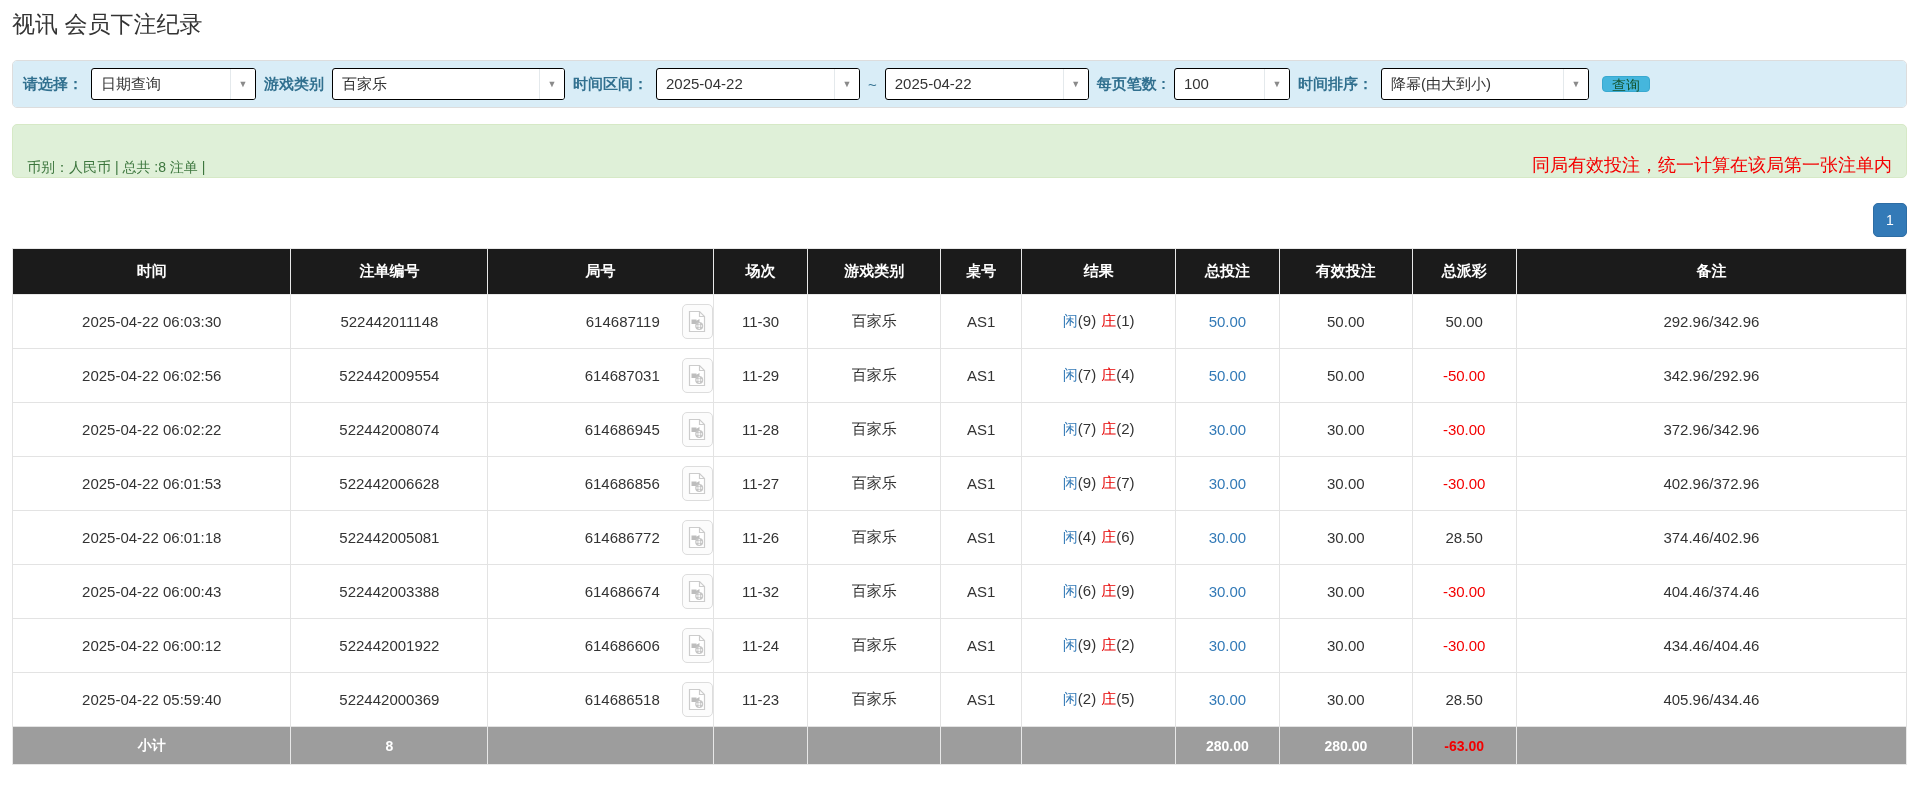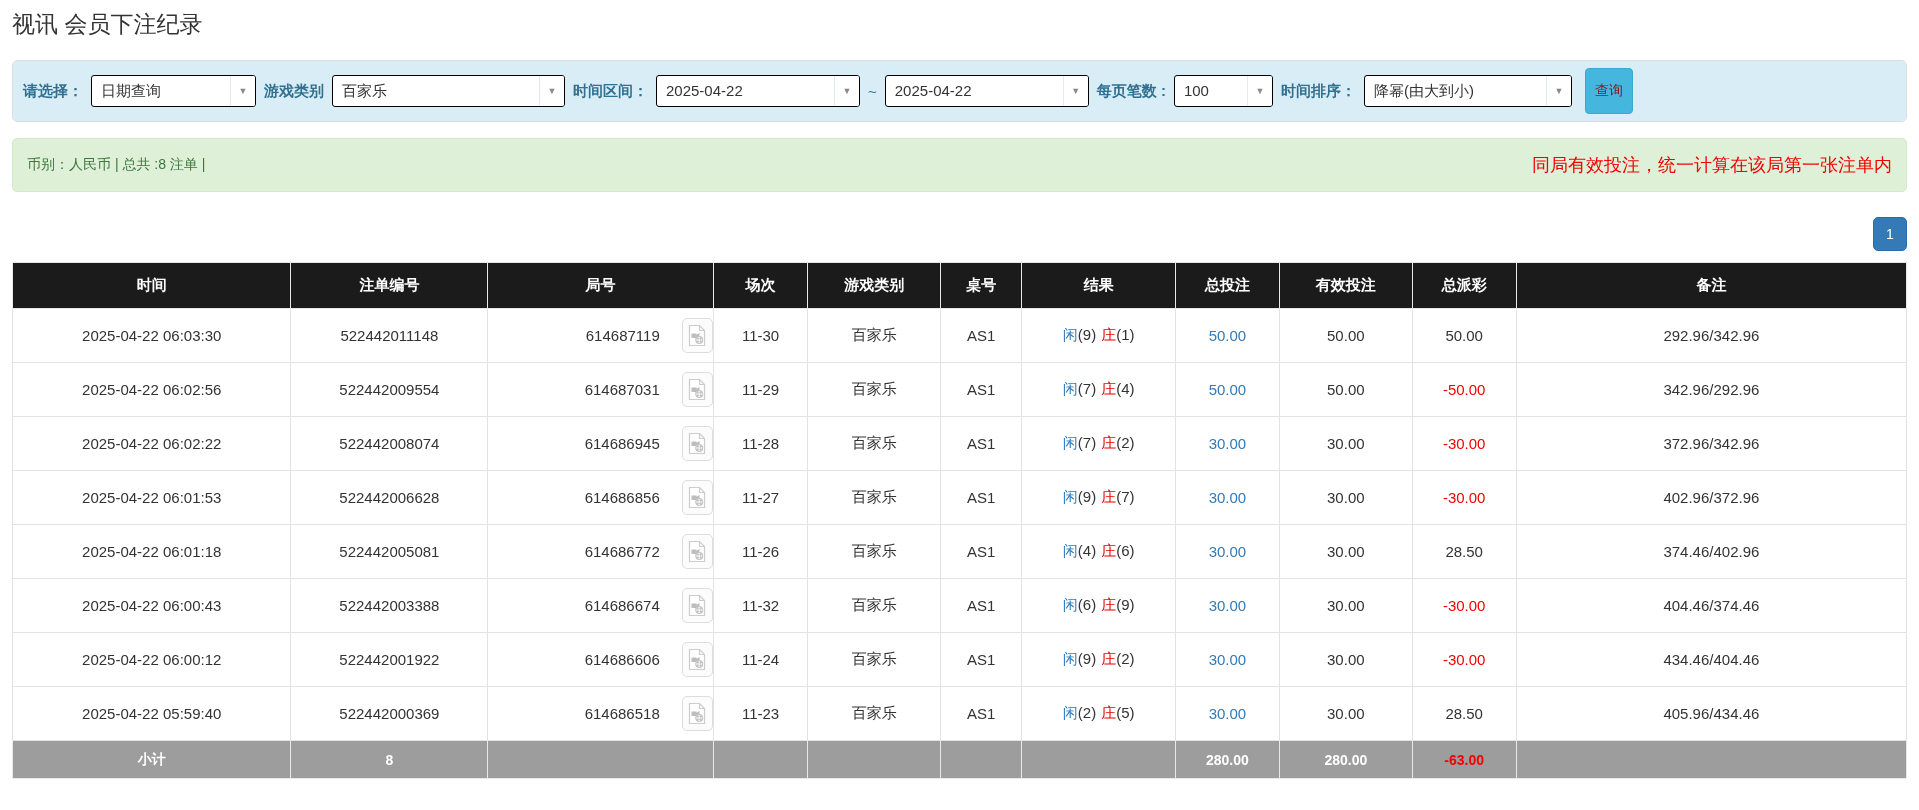"100" .w-size { width: 99px -> 116px }
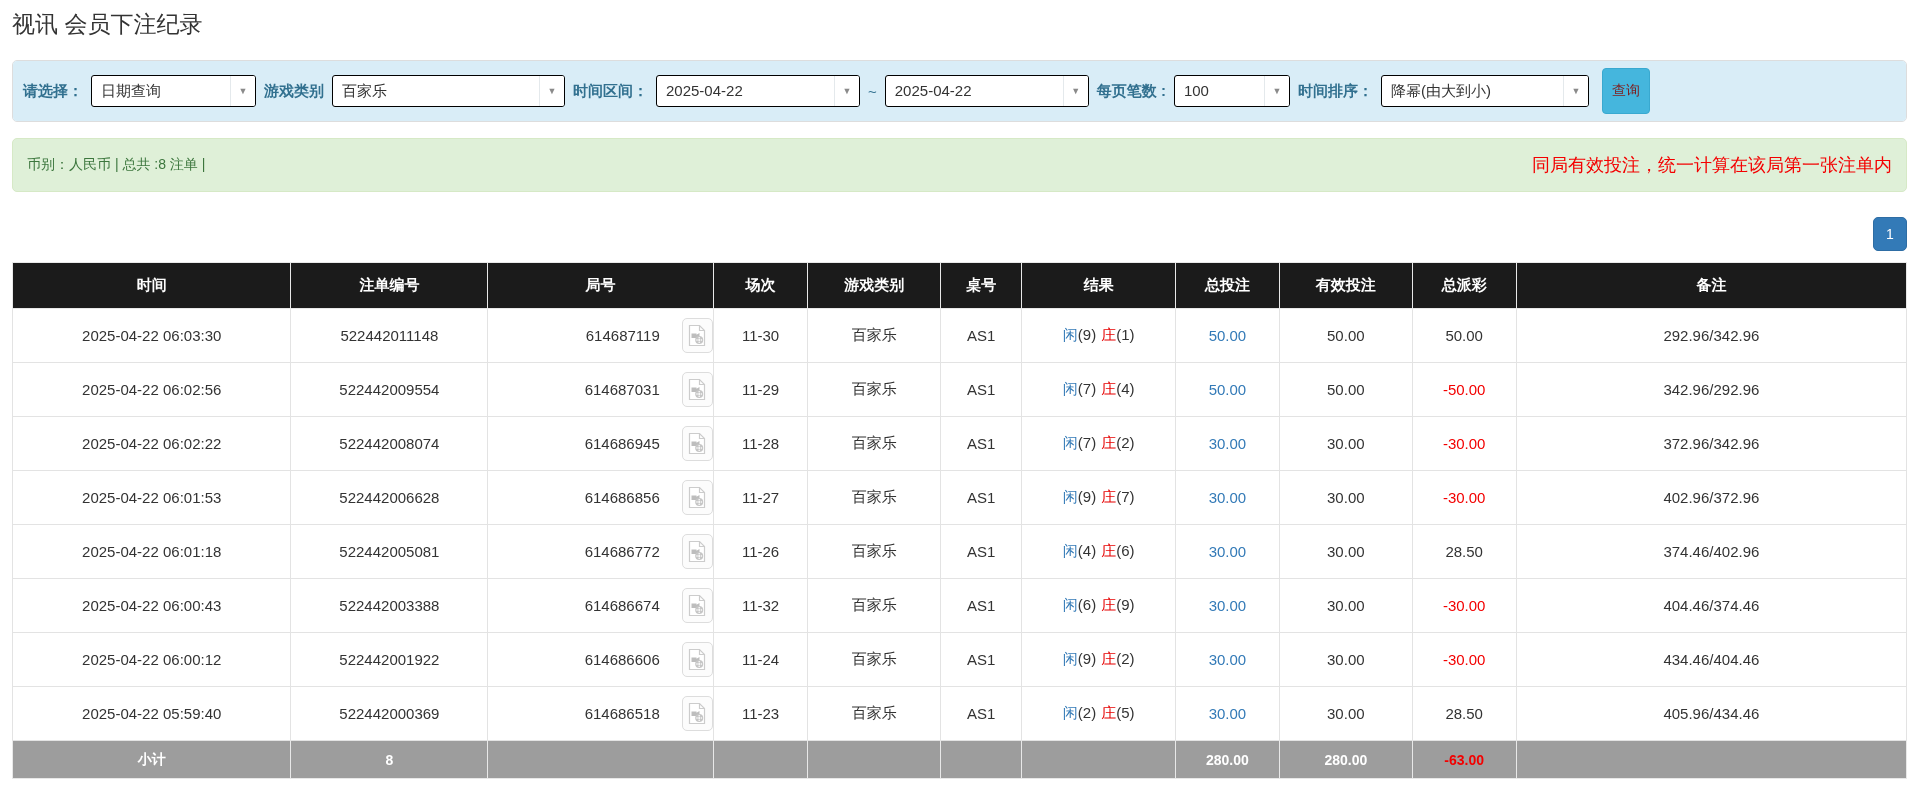"查询" .search-btn { color: #7f1d1d -> #14532d; height: 46px -> 16px }
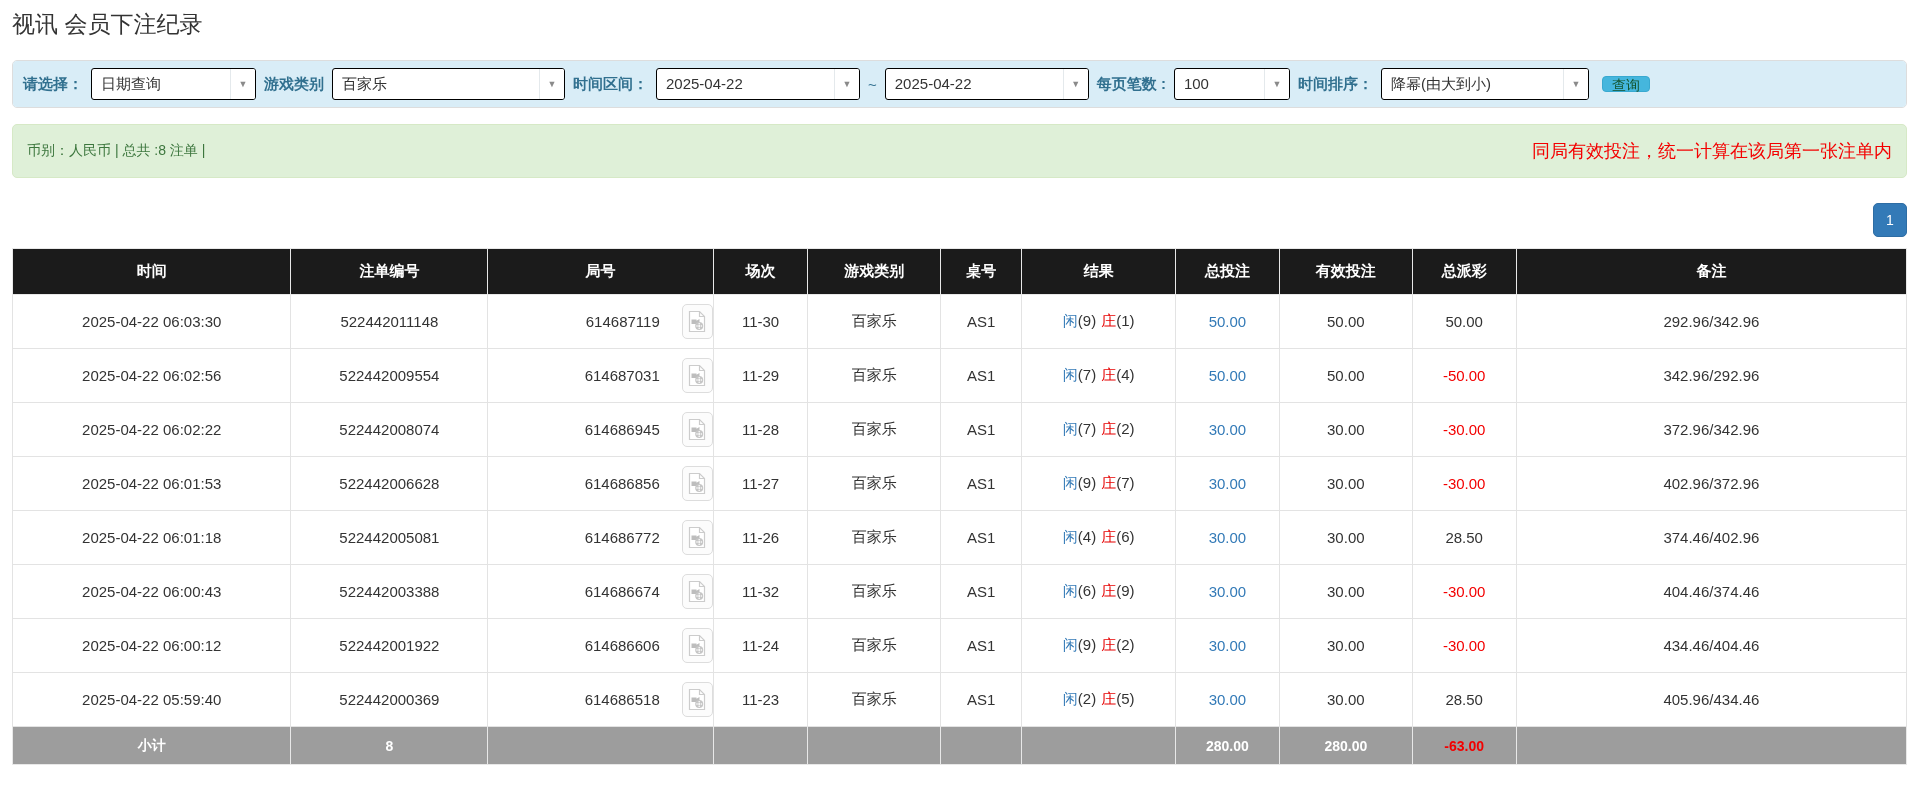"币别：人民币 | 总共 :8 注单" .summary-bar { align-items: center -> flex-end }
